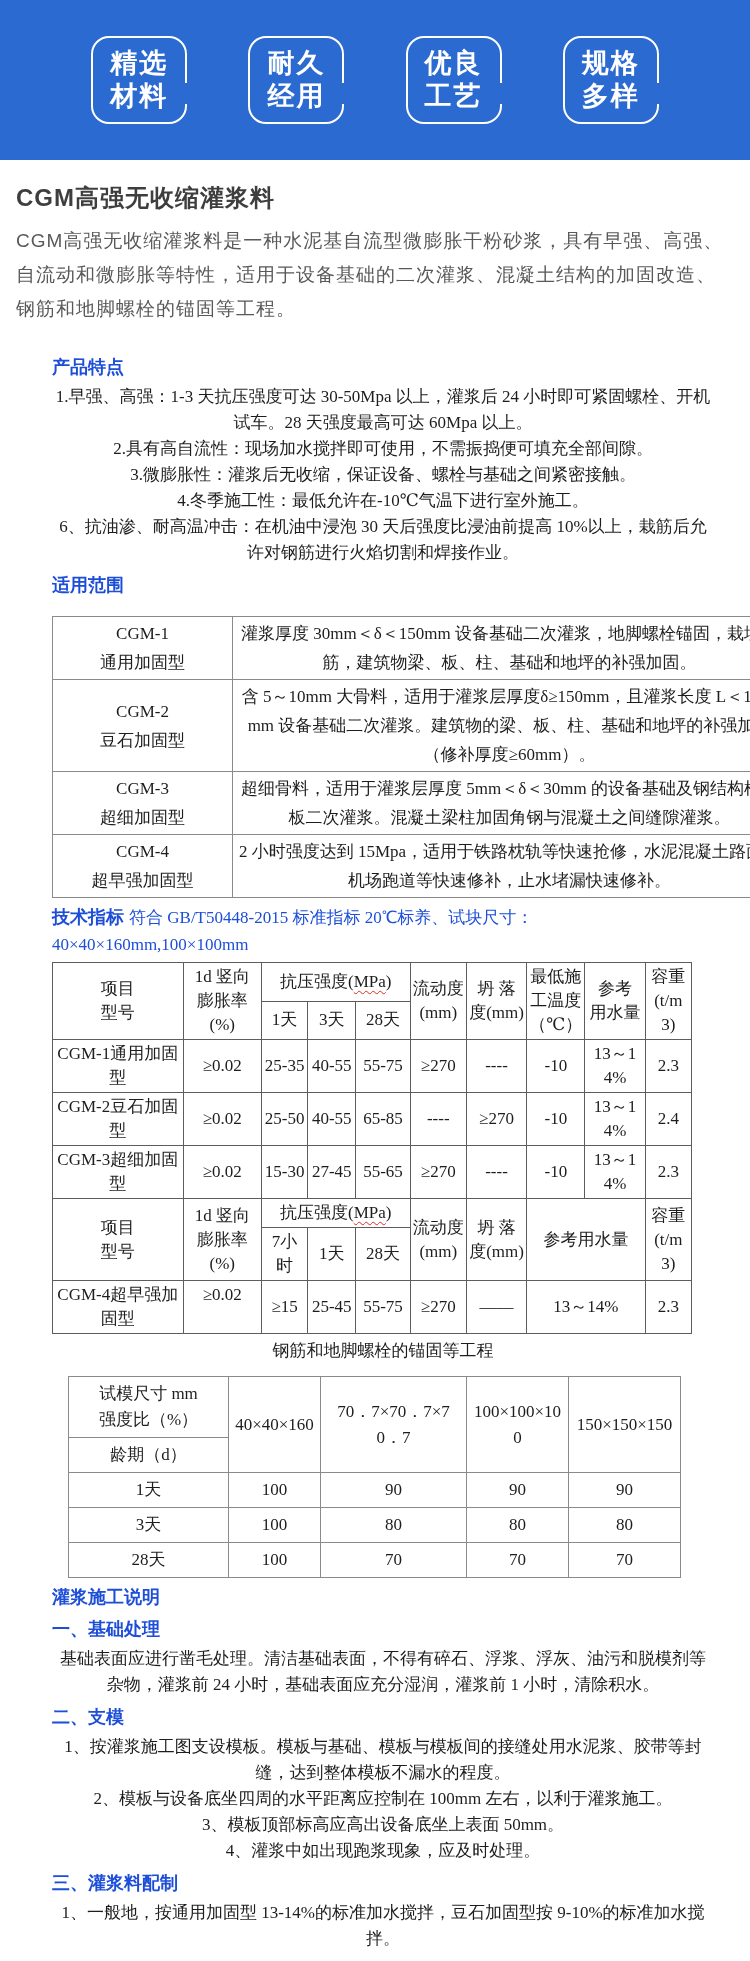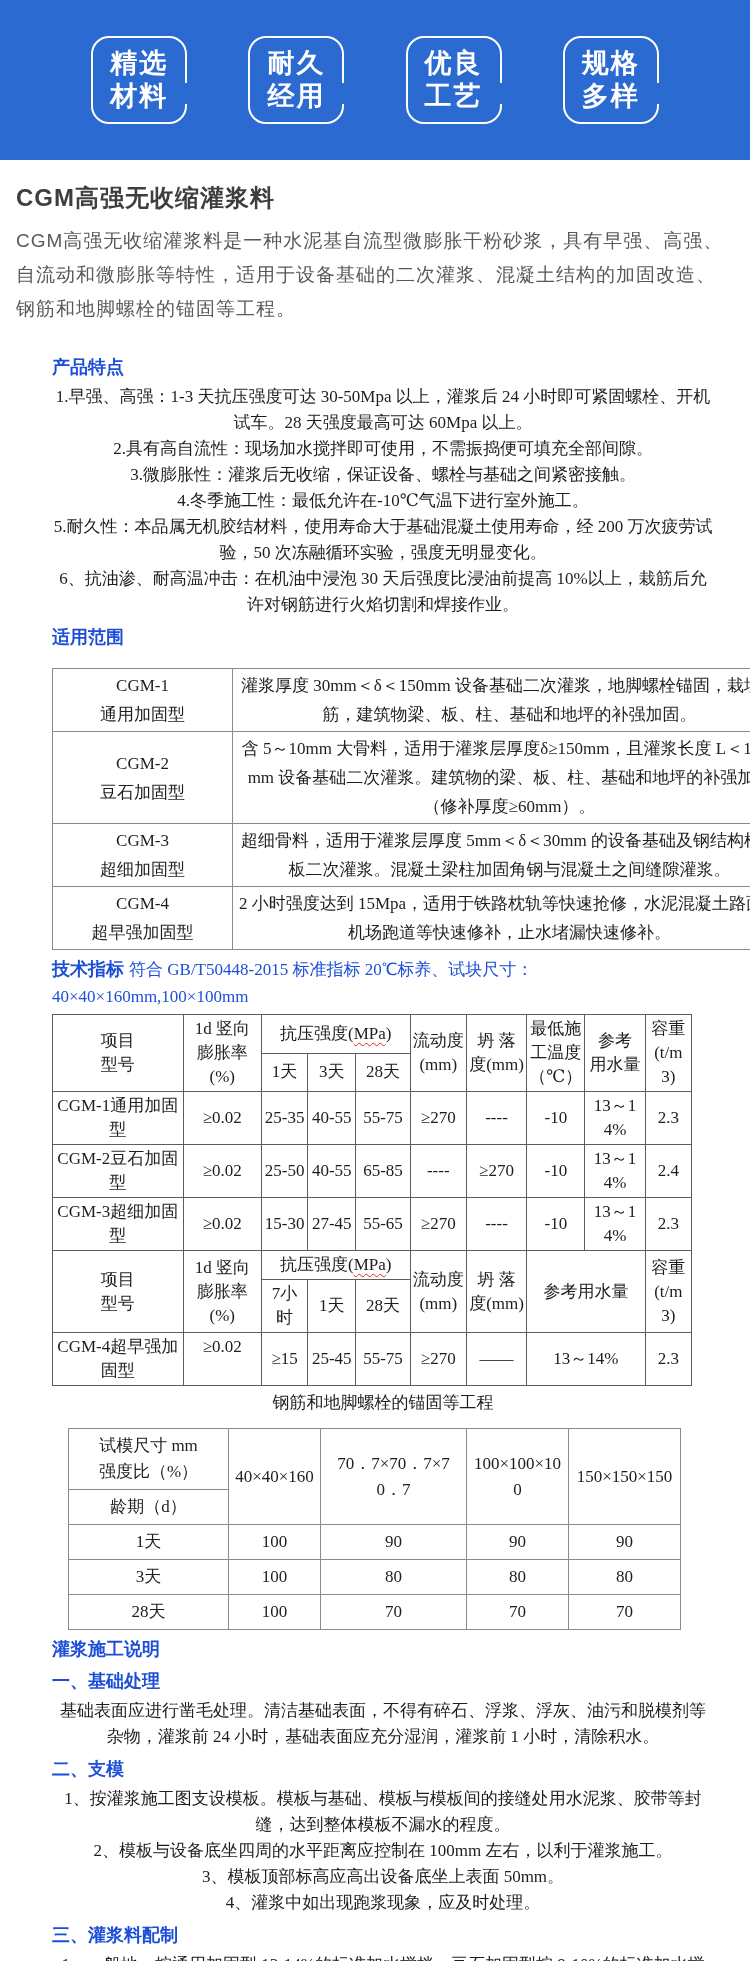"5.耐久性：本品属无机胶结材料，使用寿命大于基础混凝土使用寿命，经 200" p { html: <p>5.耐久性：本品属无机胶结材料，使用寿命大于基础混凝土使用寿命，经 200 万次疲劳试验，50 次冻融循环实验，强度无明显变化。</p> -> none }
